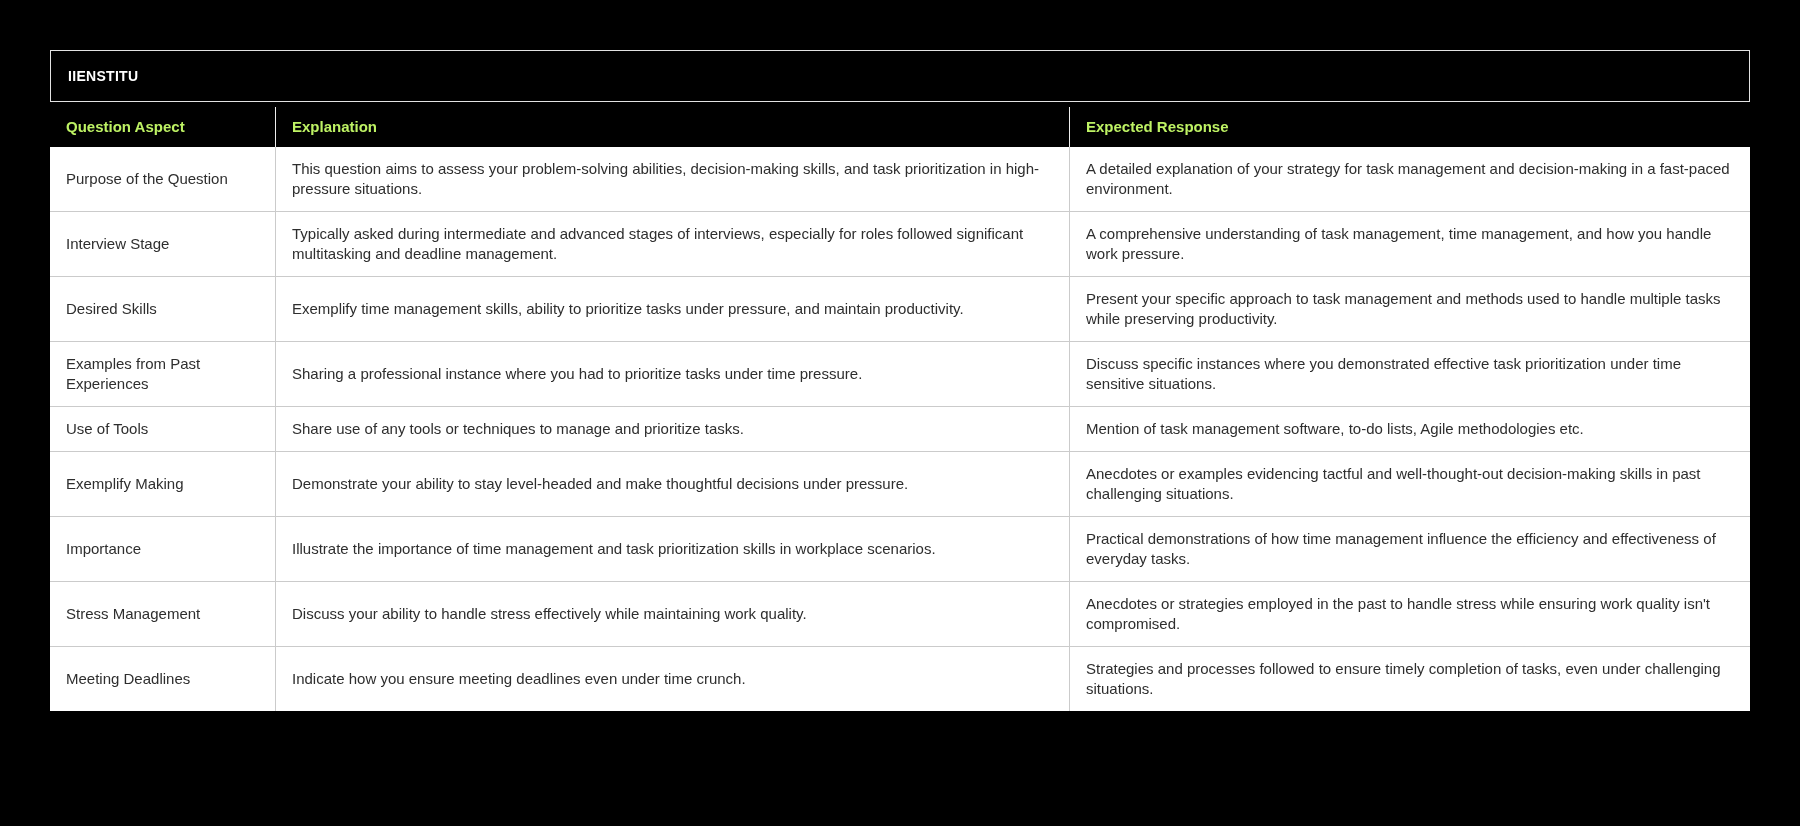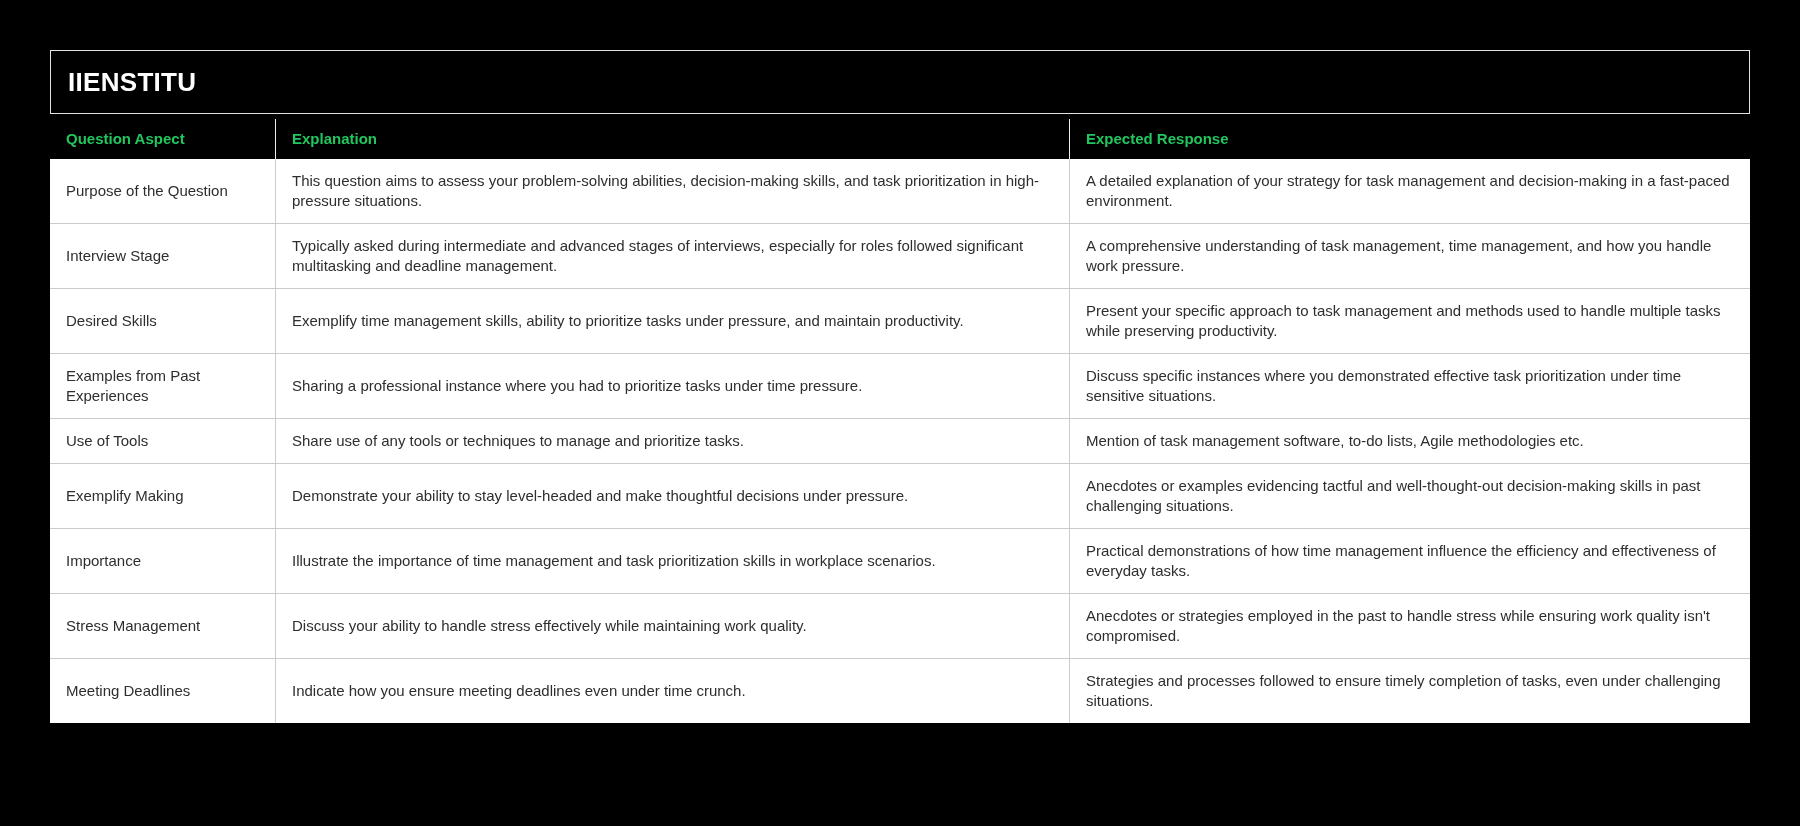"IIENSTITU" .caption-box { font-size: 26px -> 14px; height: 64px -> 52px }
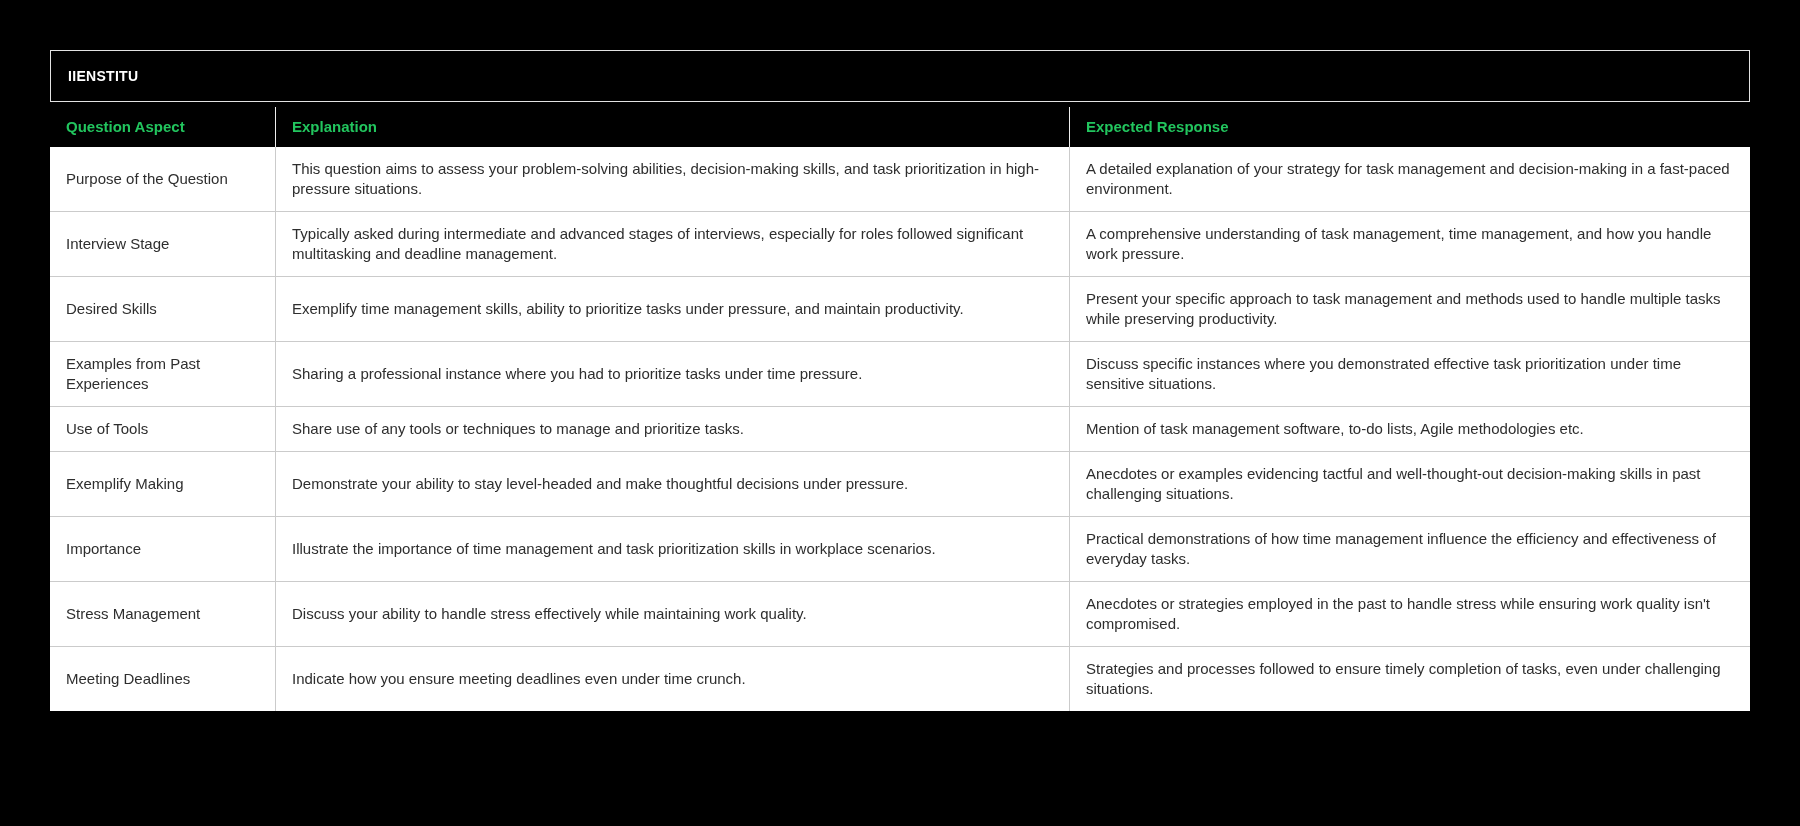"Question Aspect" table.data-table th { color: #22c55e -> #bef264 }
